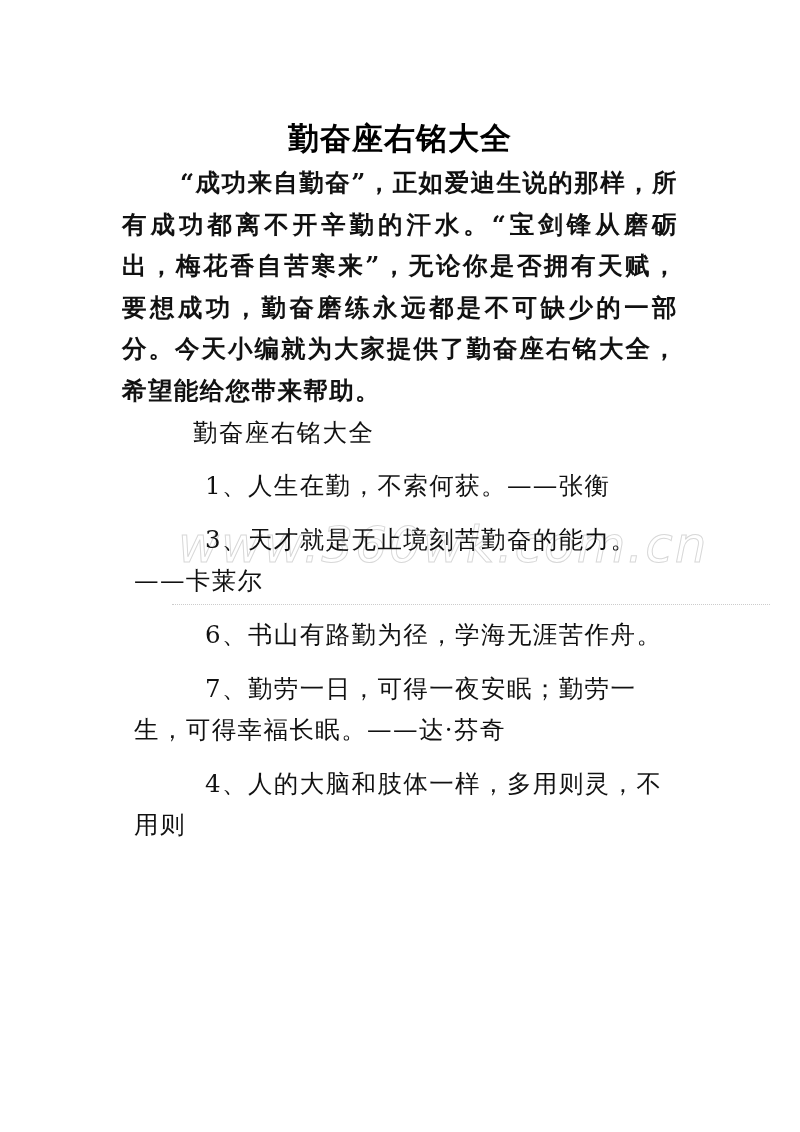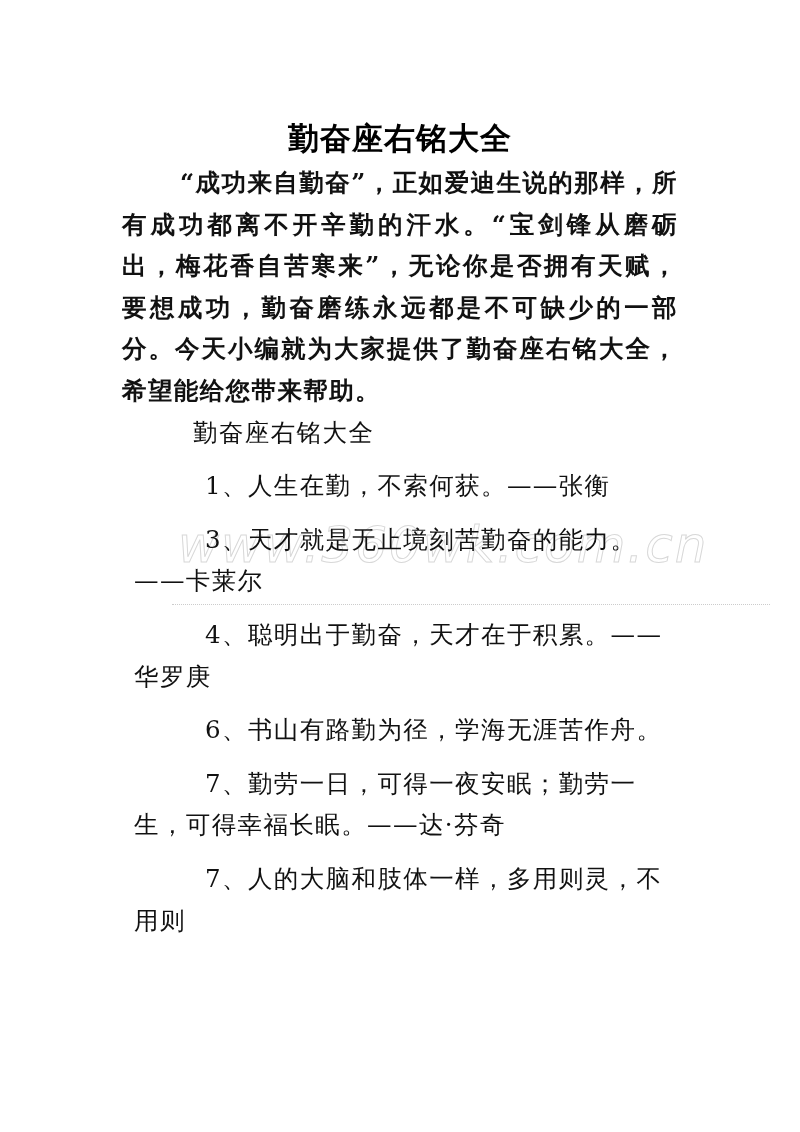"4、聪明出于勤奋，天才在于积累。——华罗庚" p.item { html: <p>4、聪明出于勤奋，天才在于积累。——华罗庚</p> -> none }
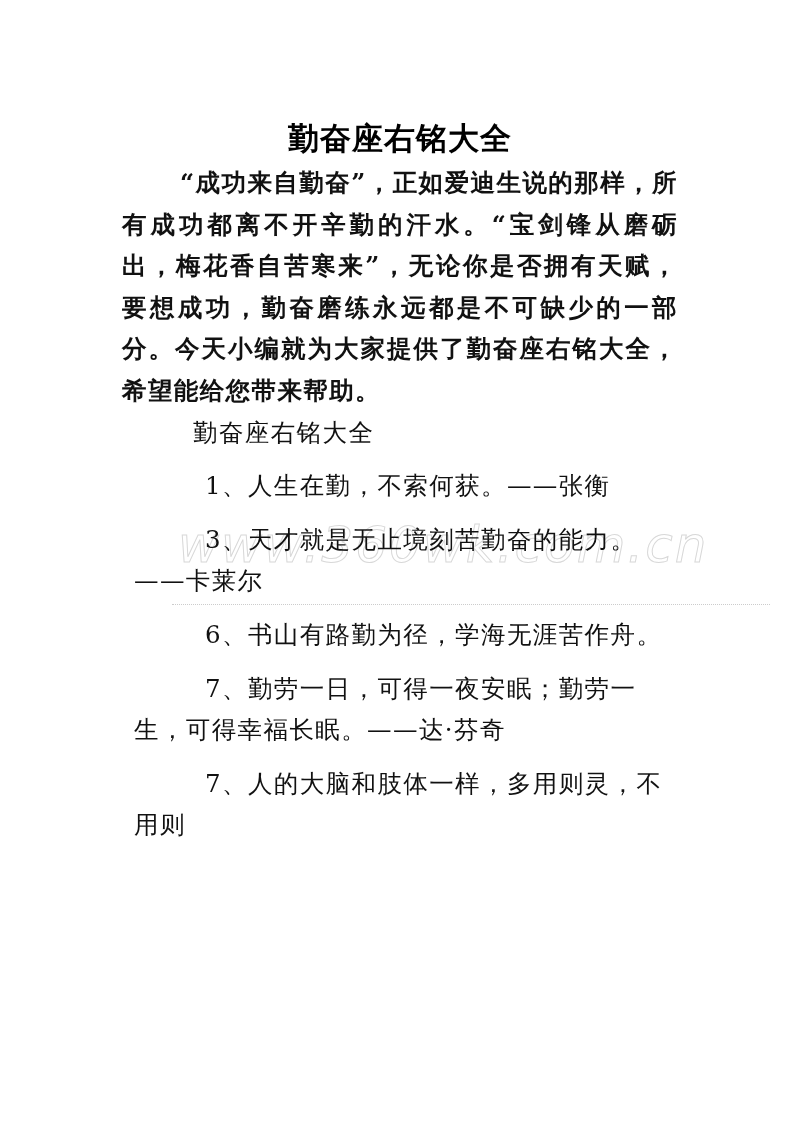"7、人的大脑和肢体一样，多用则灵，不用则" p.item { text: 7 -> 4 }
